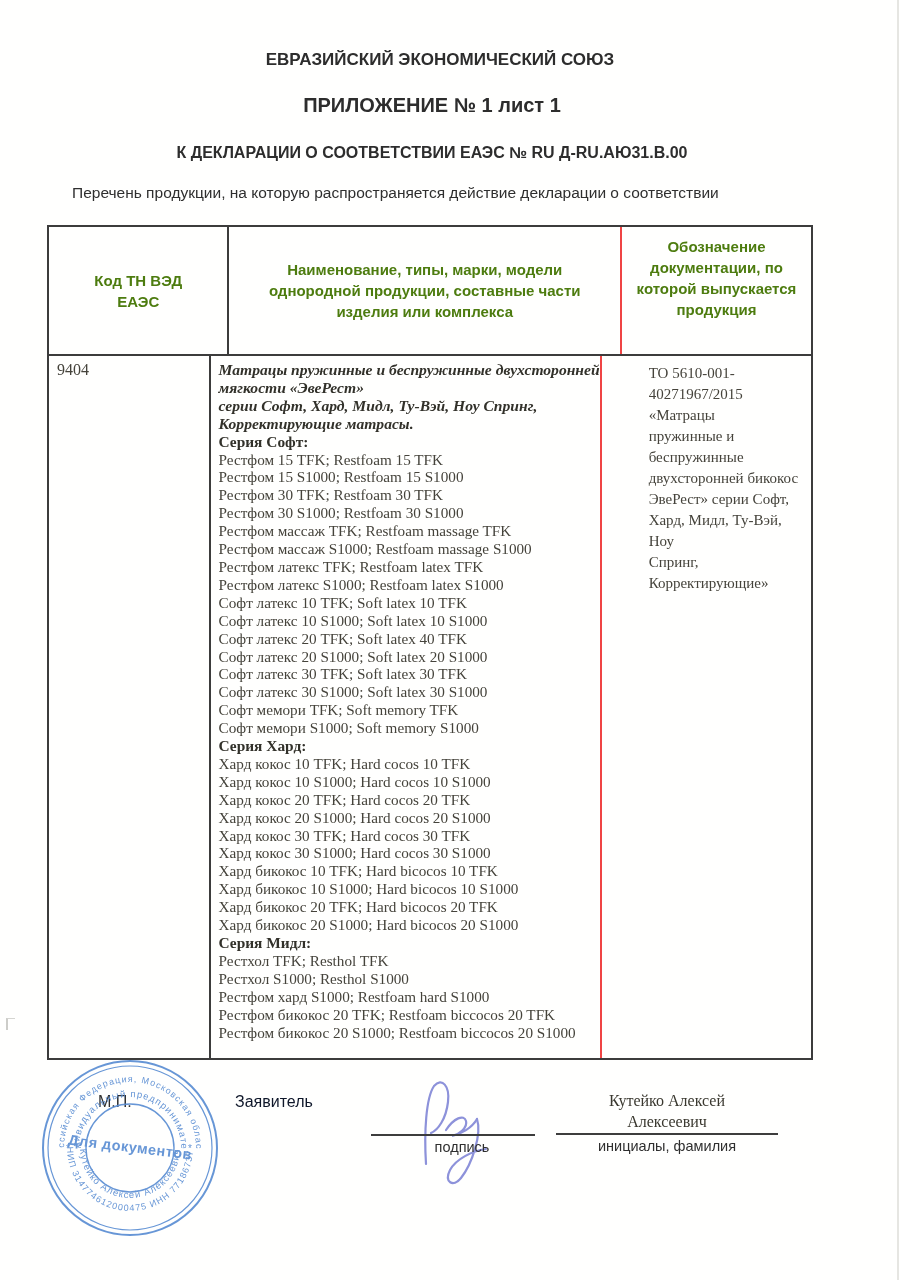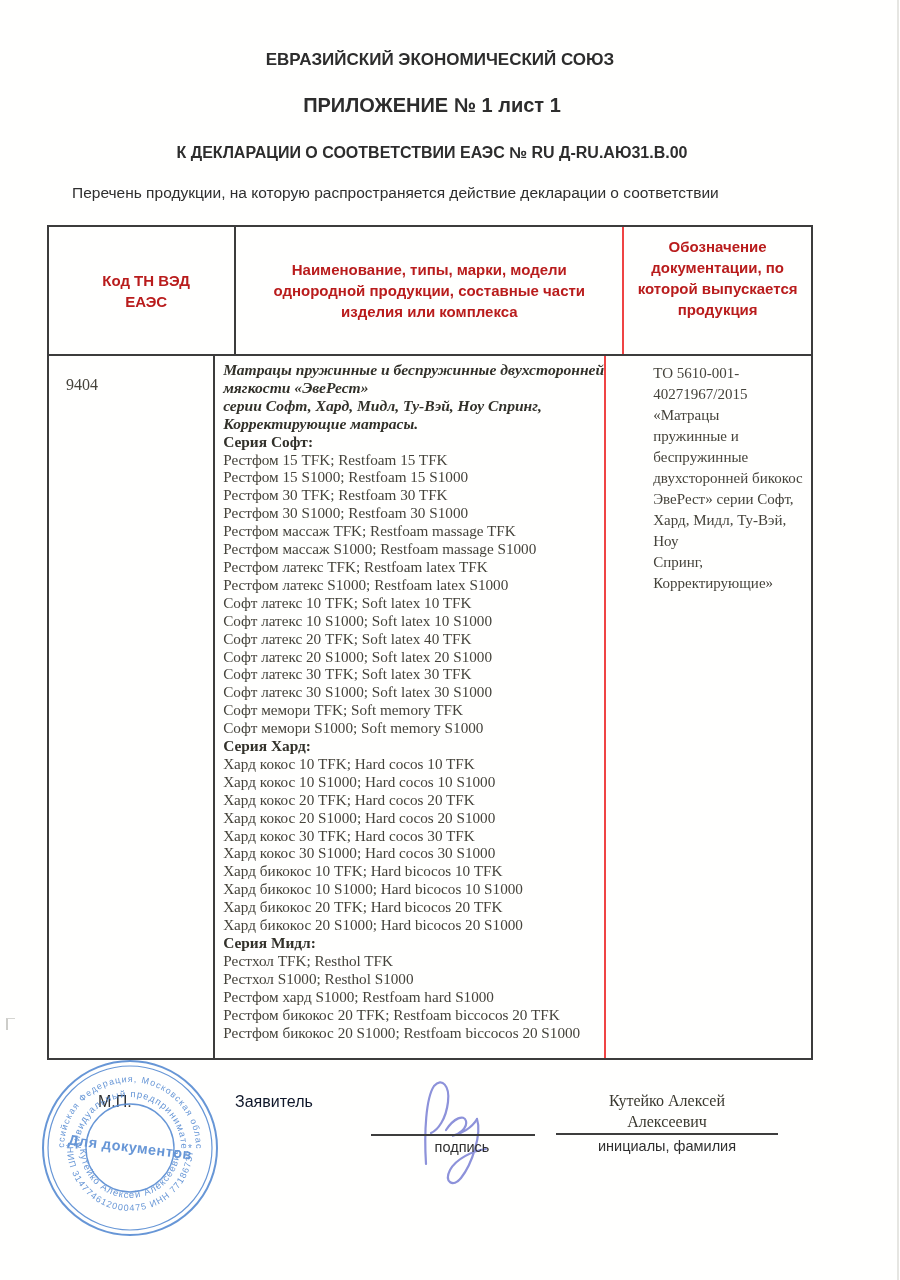"Обозначение документации, по которой" .head .td { color: #b91c1c -> #4d7c0f }
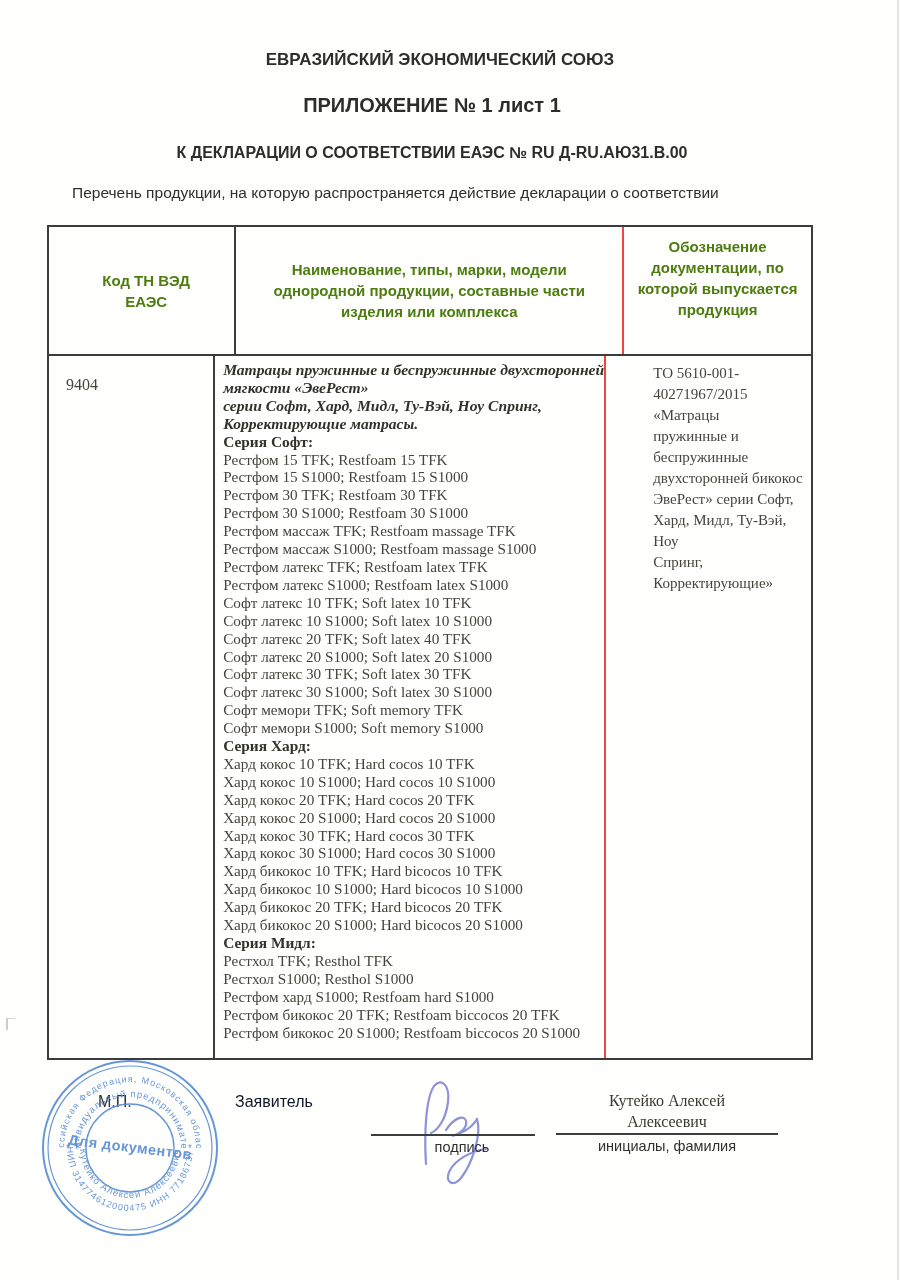"Код ТН ВЭД ЕАЭС" .c1 { margin-left: 9px -> none }
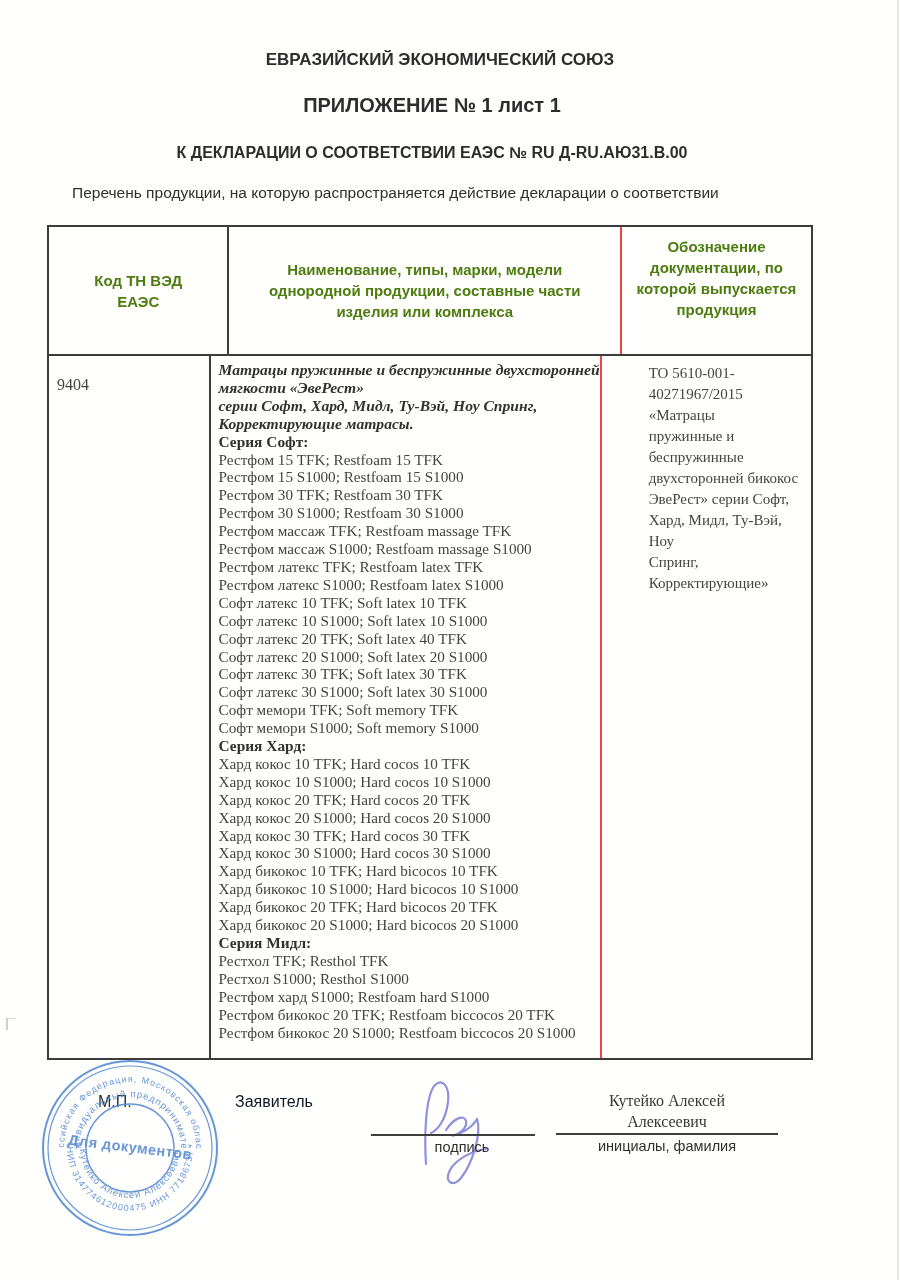"9404" .body .c1 { padding: 20px 0 0 8px -> 5px 0 0 8px }
